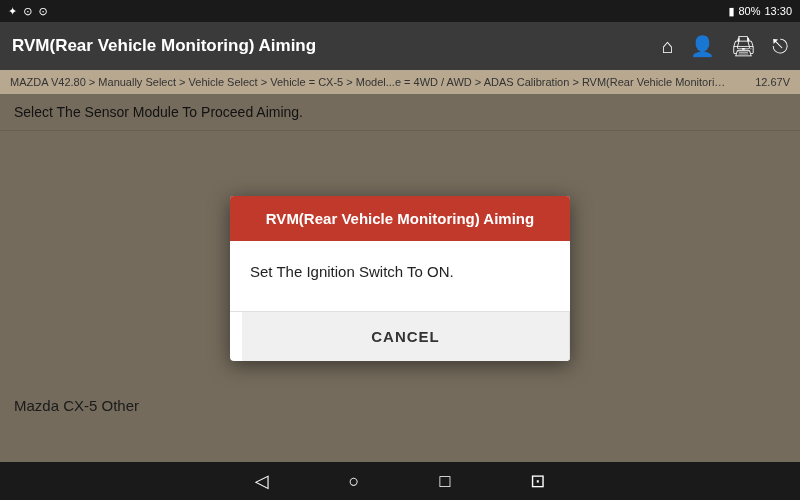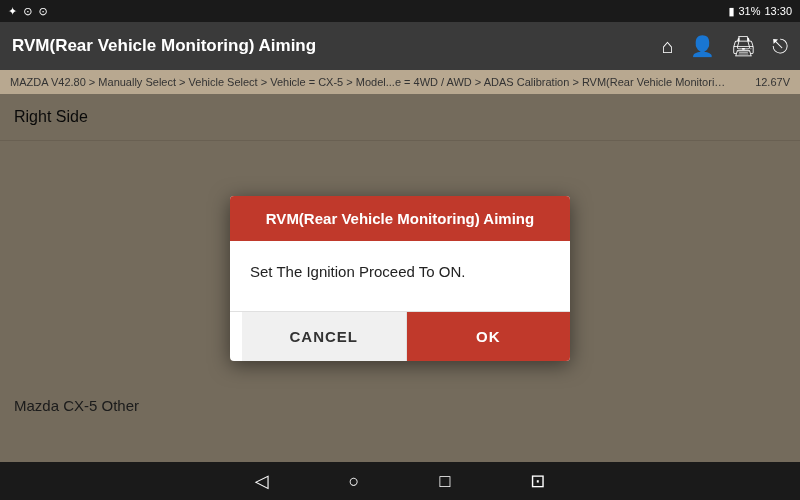"31%" span { text: 31% -> 80% }
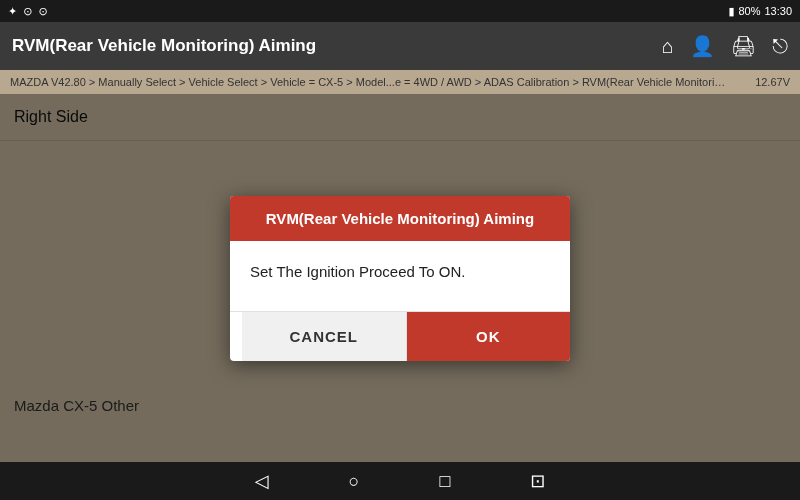"Select The Sensor Module To" div.instruction-bar { html: none -> <div>Select The Sensor Module To Proceed Aiming.</div> }
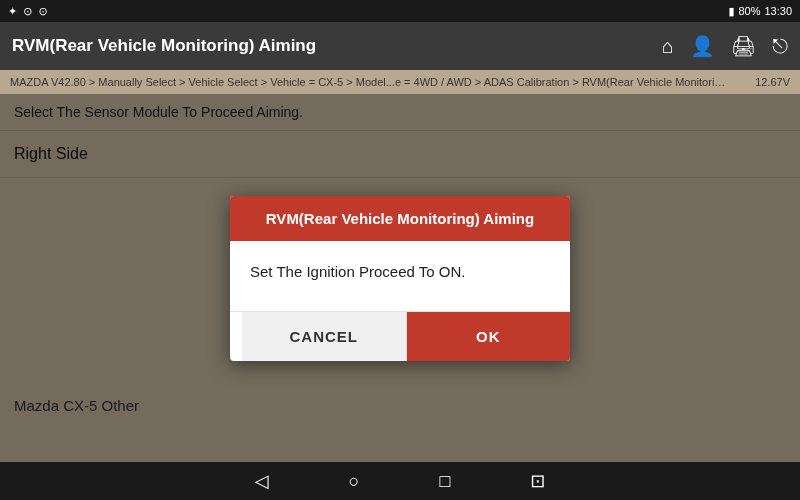"Right Side" div.list-item { html: <div>Right Side</div> -> none }
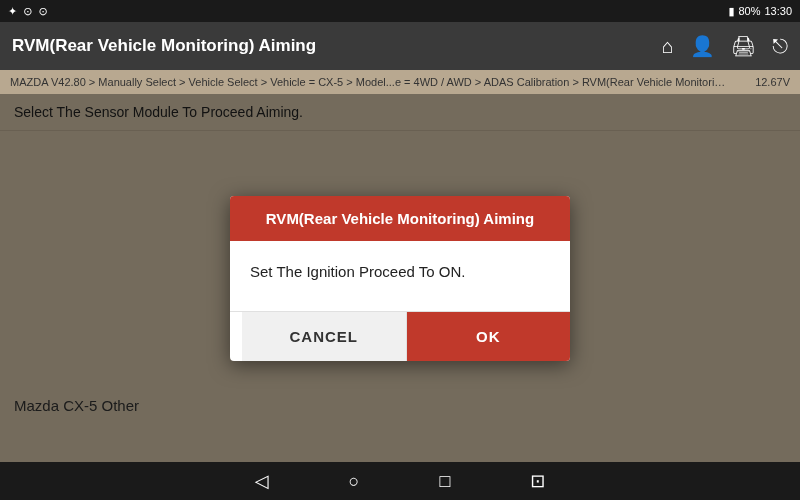"Set The Ignition Proceed To" div.dialog-body { text: Proceed -> Switch }
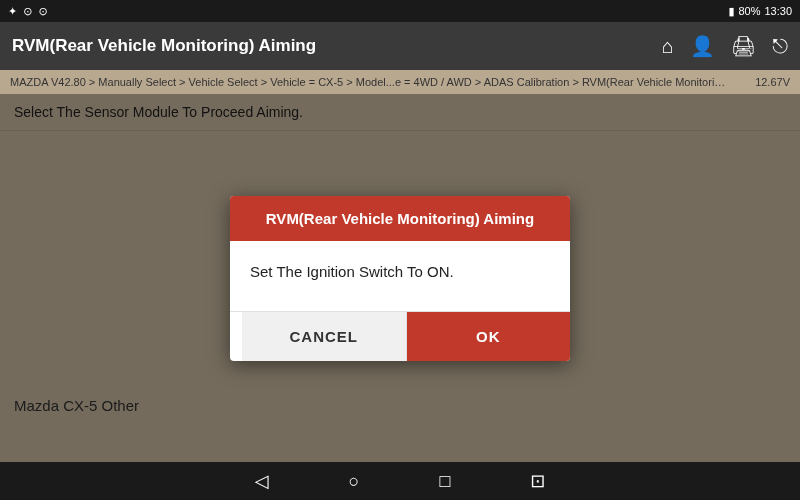"OK" button.dialog-btn-ok { html: <button>OK</button> -> none }
